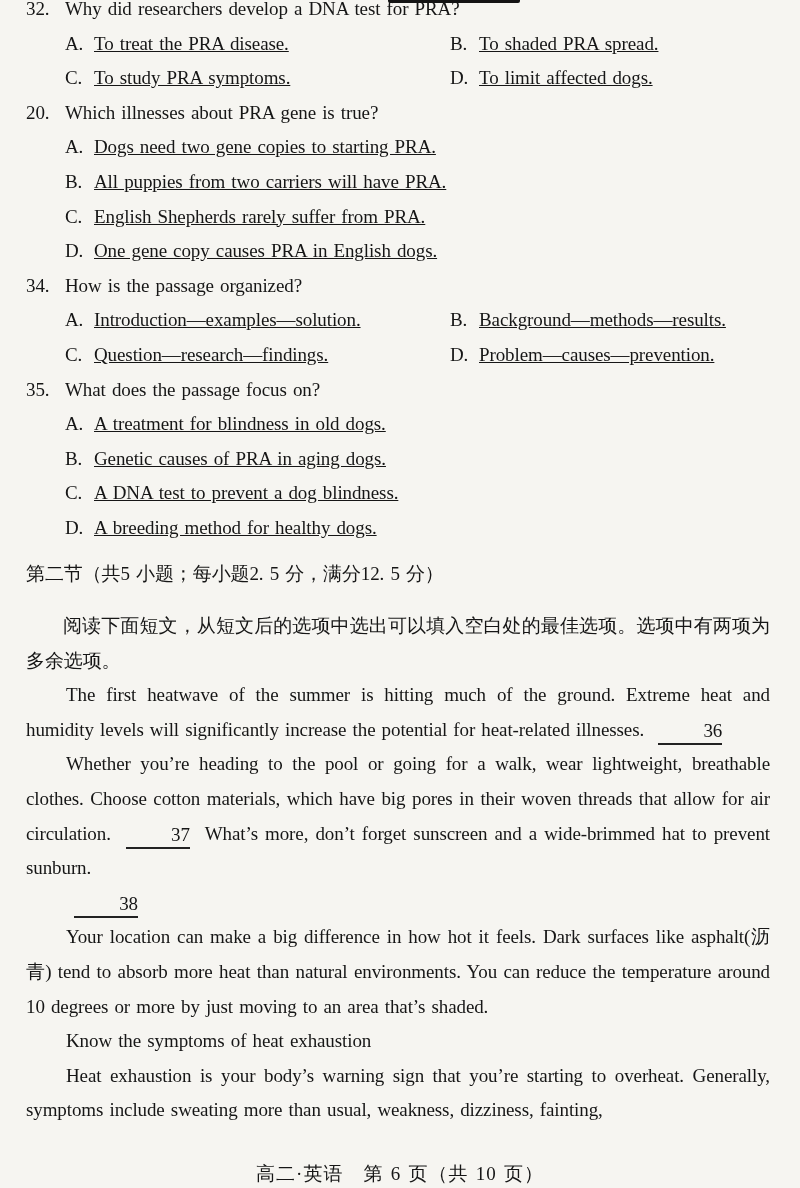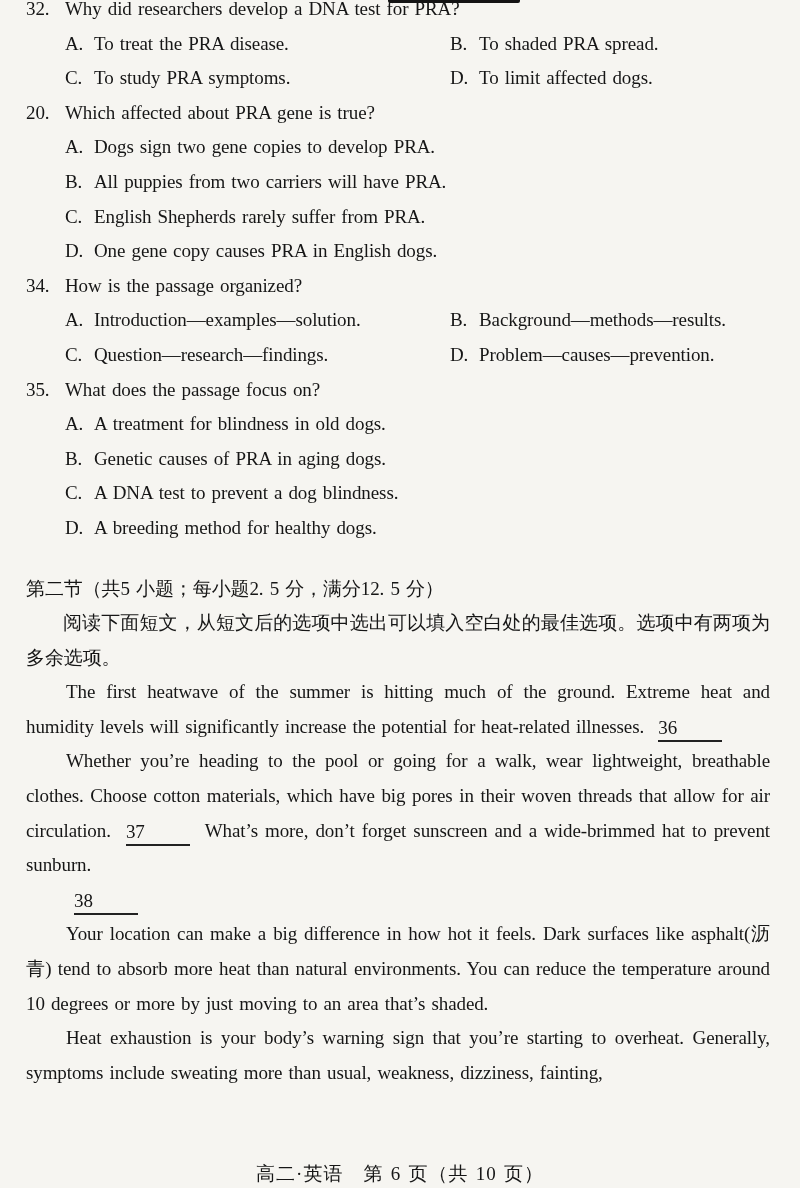"A. To treat the PRA" .opts { text-decoration: none -> underline }
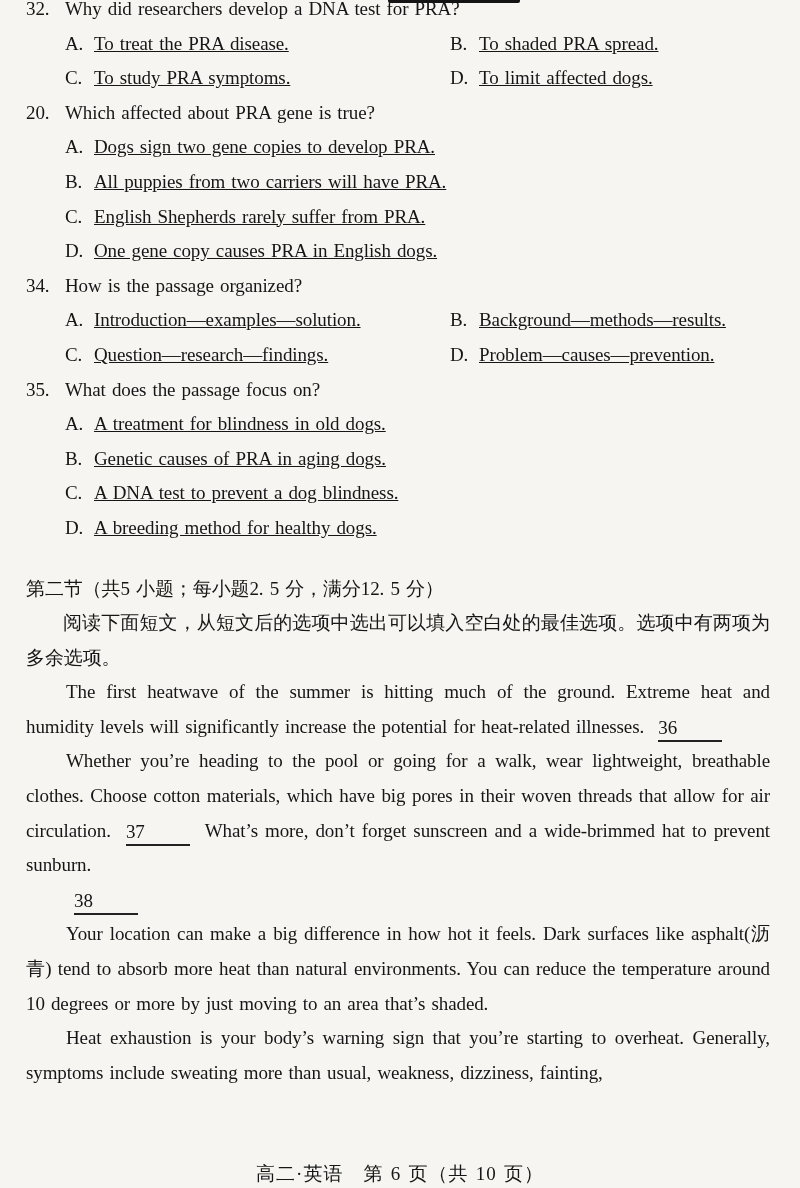"Which affected about PRA gene" span.q-text { text: affected -> illnesses }
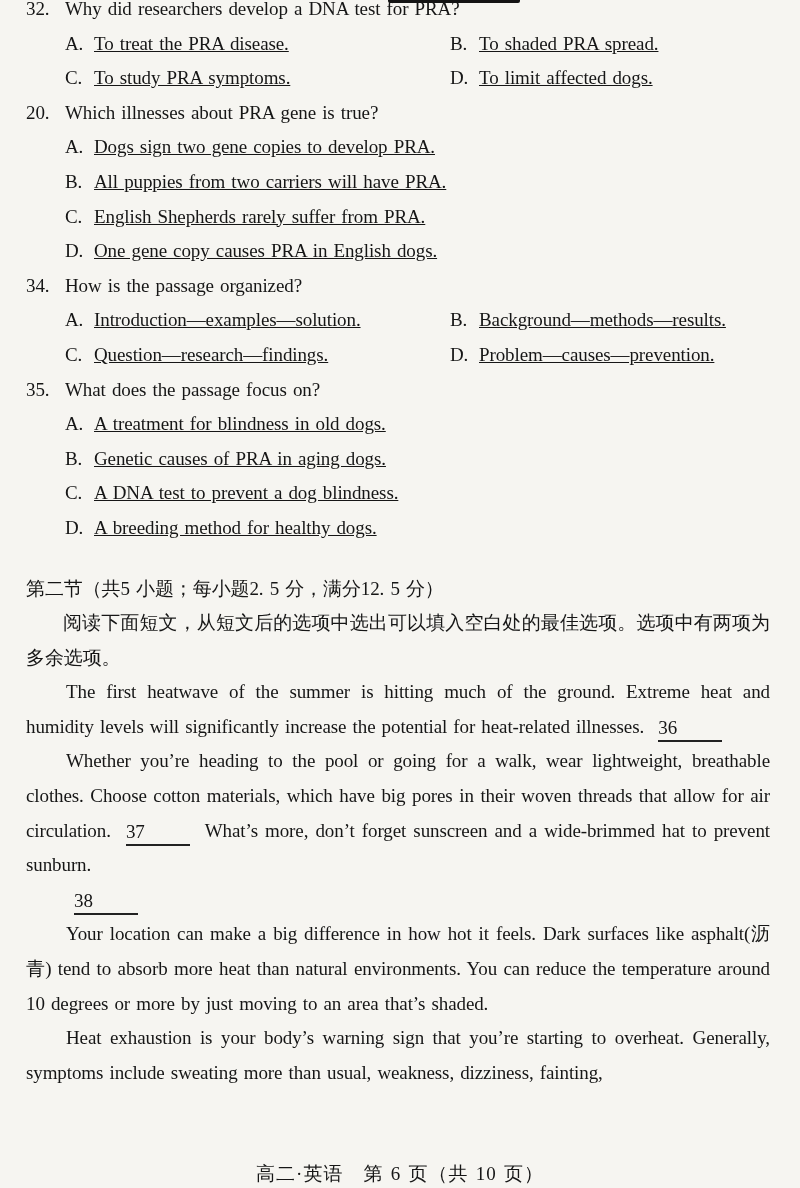"Dogs sign two gene copies" span.opt-text { text: sign two gene copies to develop -> need two gene copies to starting }
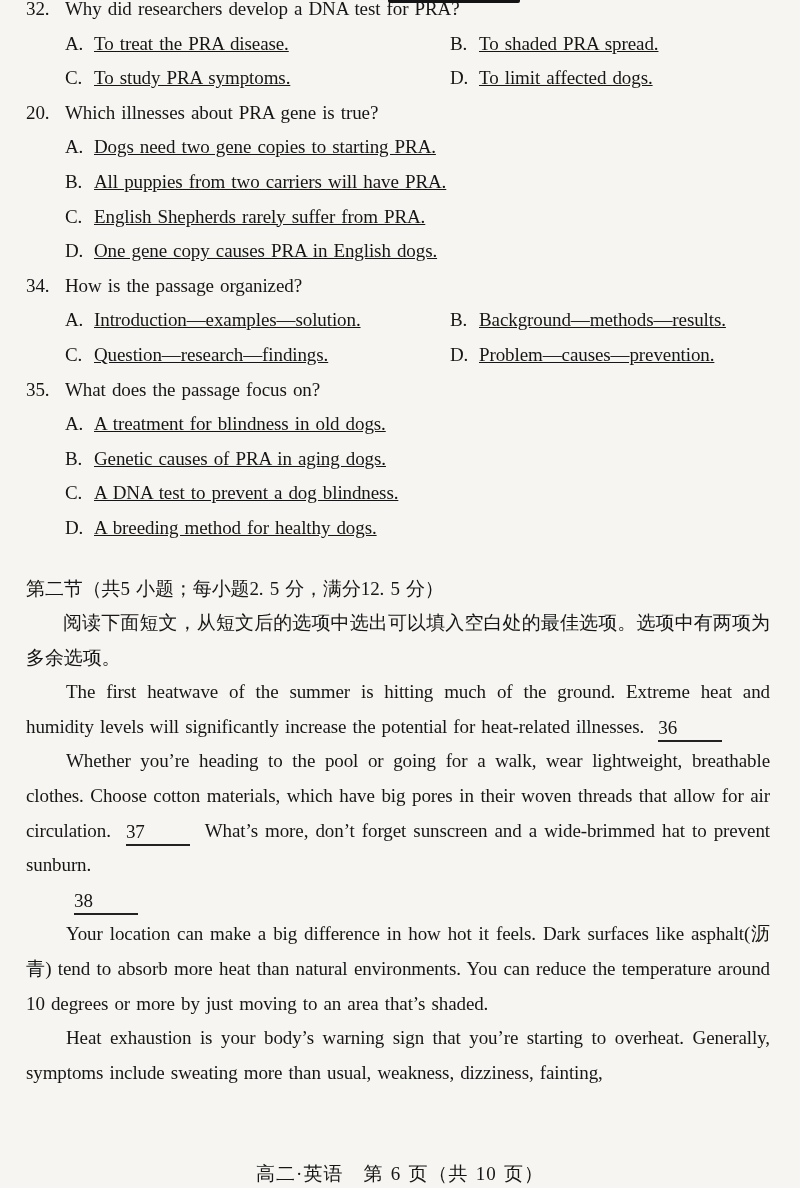"第二节（共5 小题；每小题2. 5 分，满分12. 5" .section-head { margin-top: 26px -> 11px }
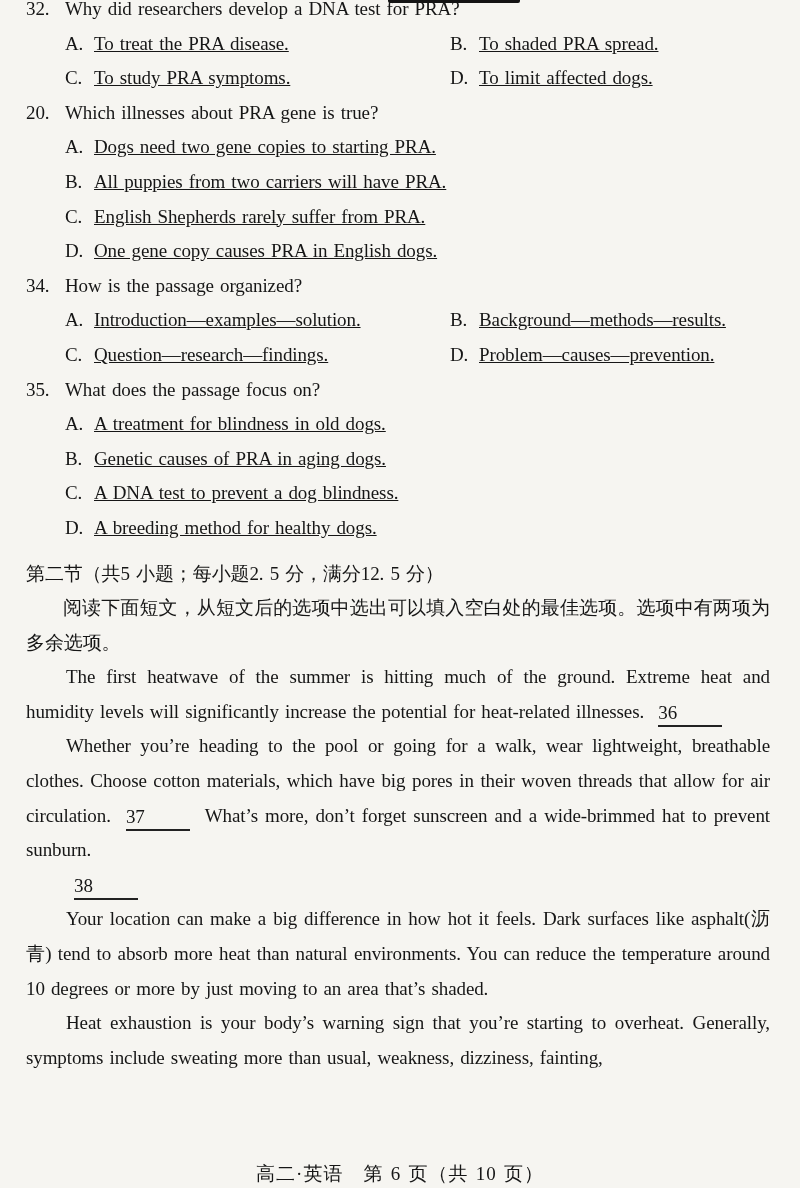"阅读下面短文，从短文后的选项中选出可以填入空白处的最佳选项。选项中有两项为多余选" .instr { margin-top: none -> 18px }
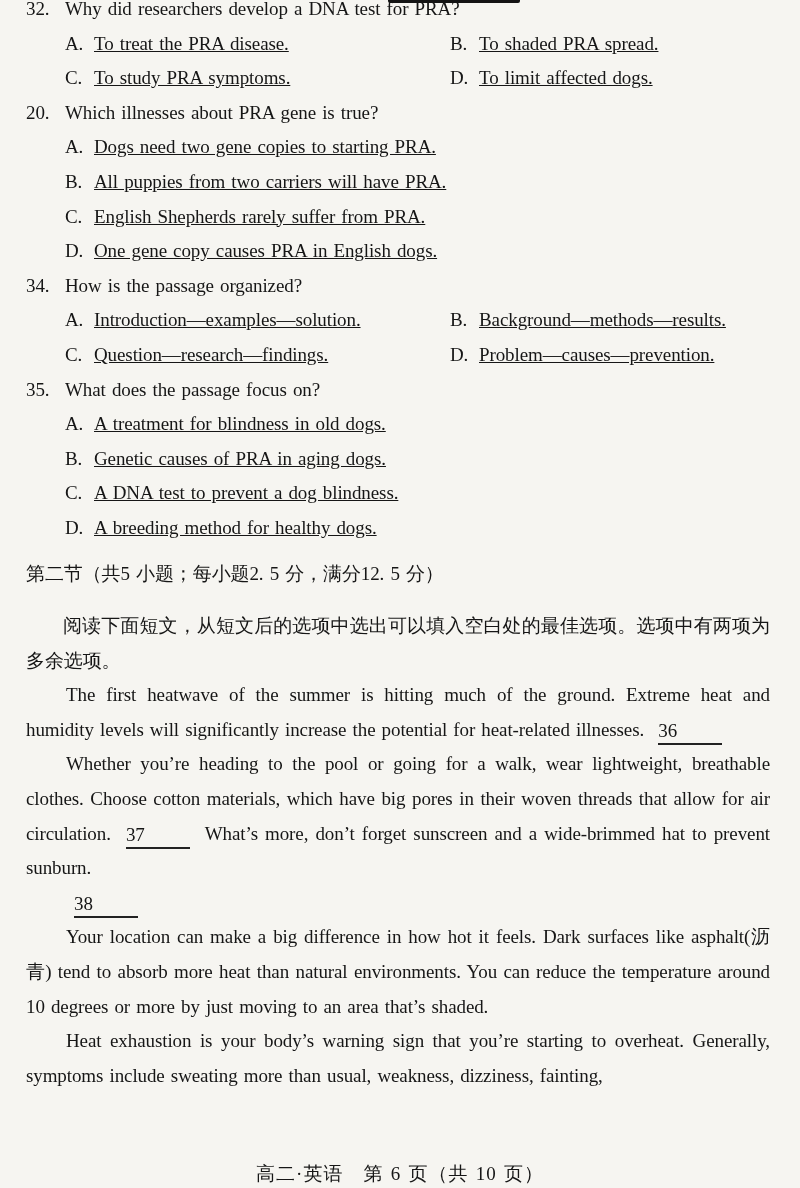"36" .blank { text-align: left -> right }
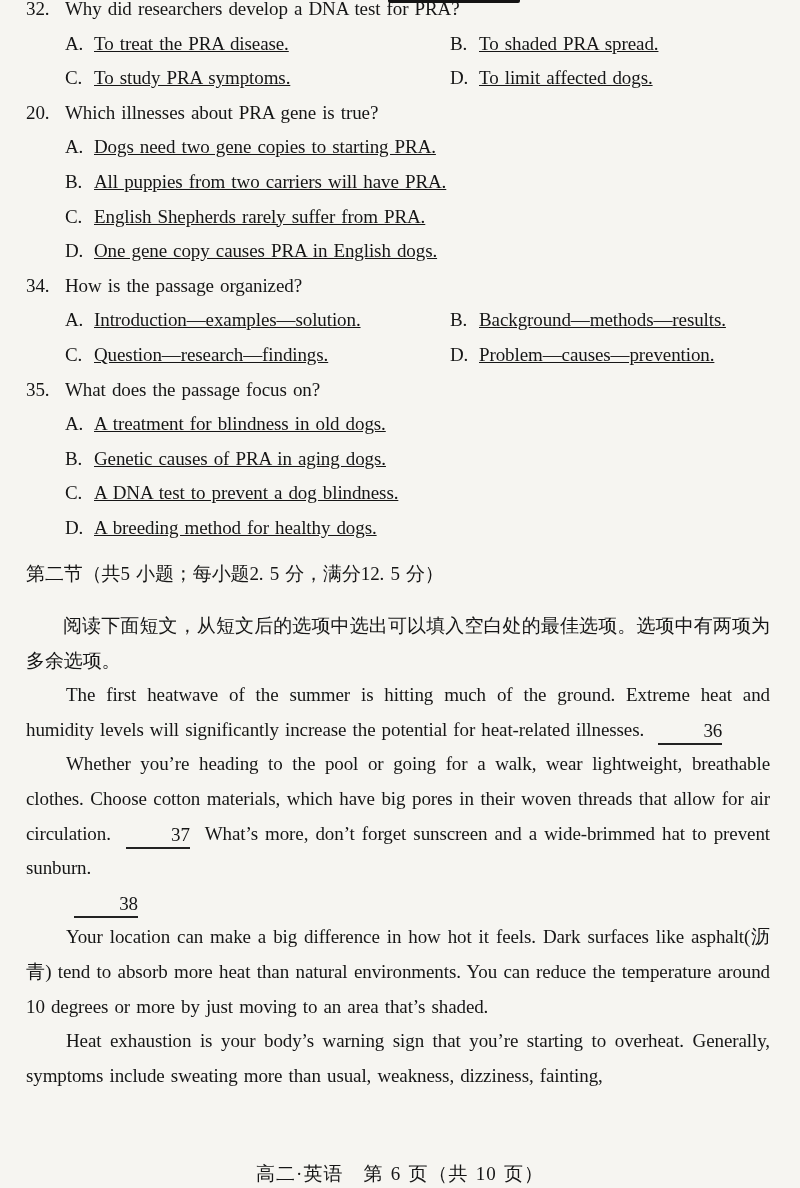"Know the symptoms of heat" div.p-head { html: none -> <div>Know the symptoms of heat exhaustion</div> }
